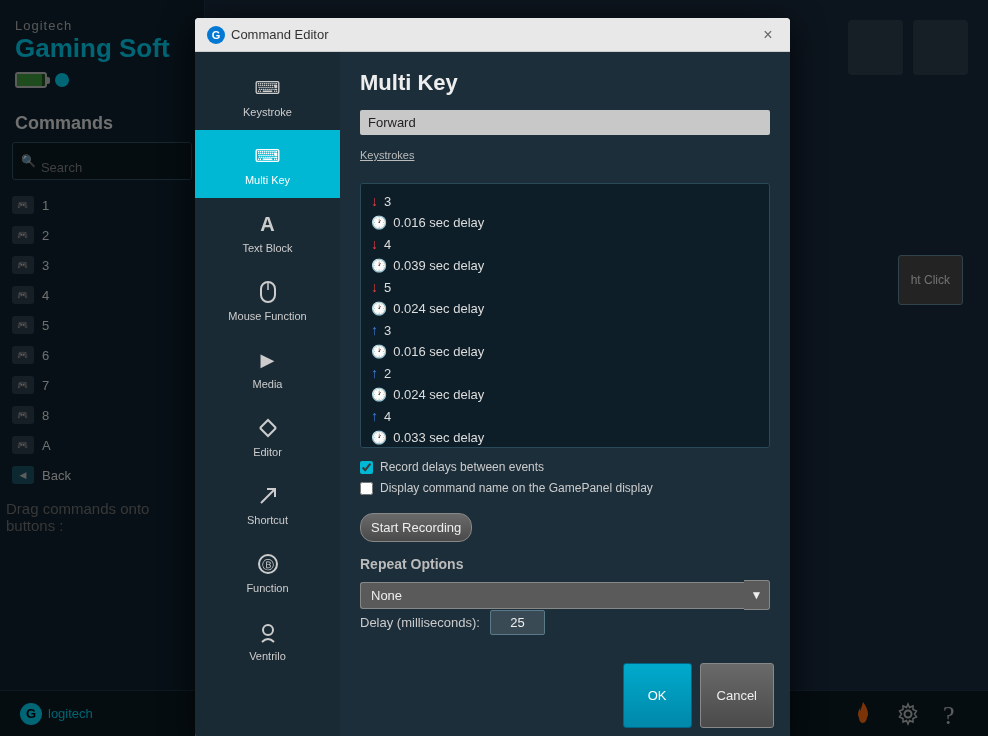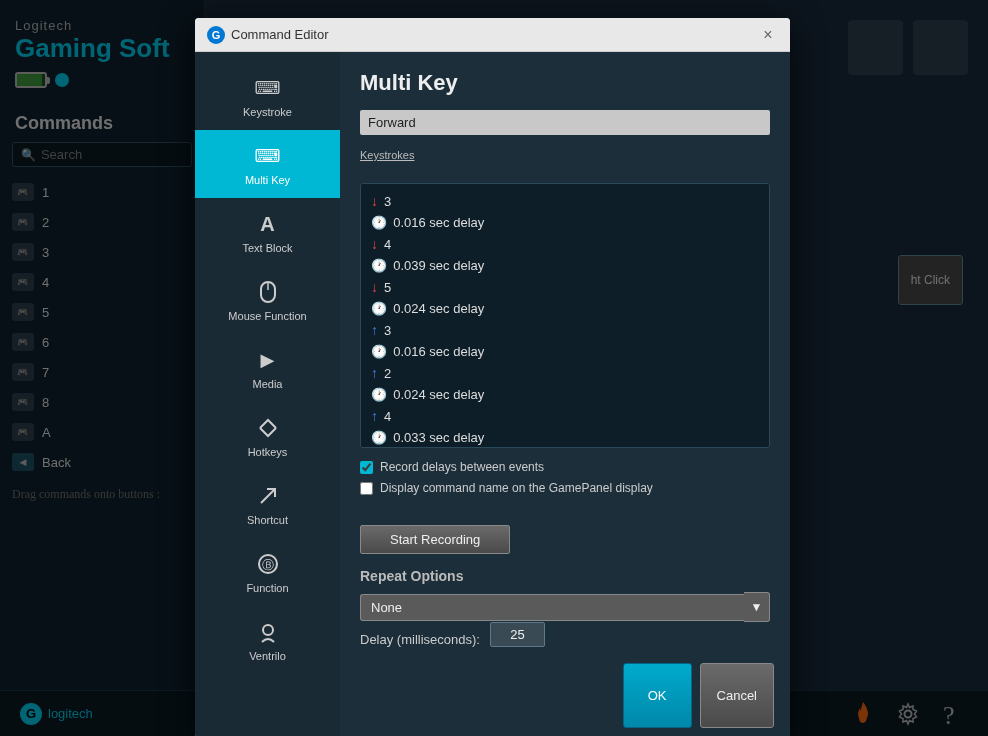"Search" .search-input { margin-top: none -> 13px }
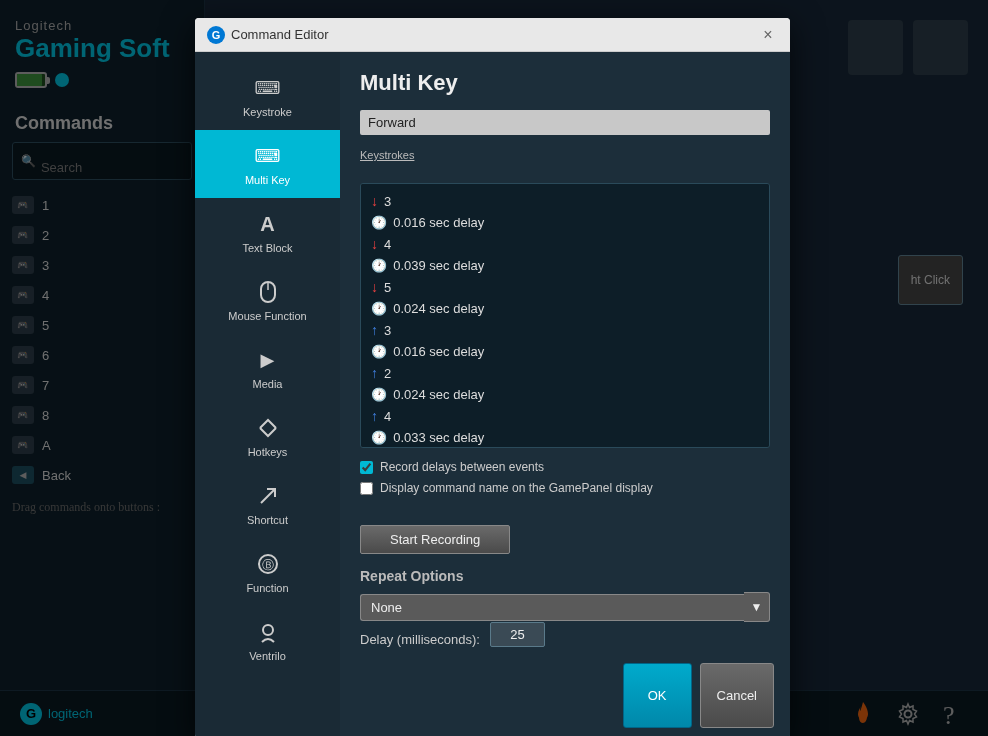"Hotkeys" span { text: Hotkeys -> Editor }
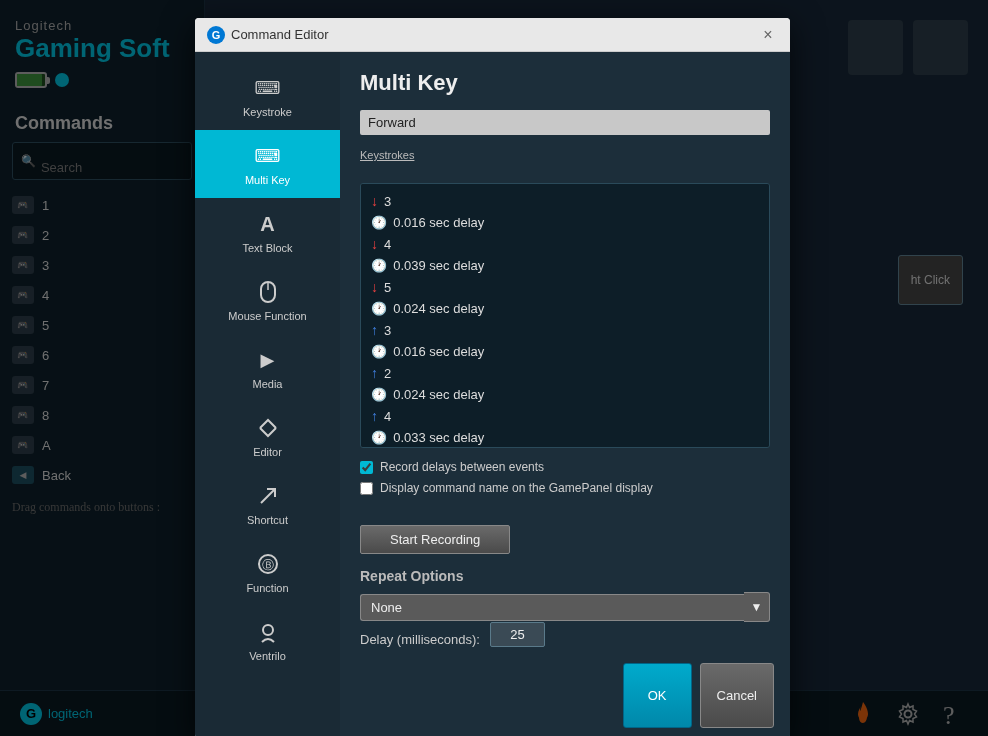"Drag commands onto buttons :" .drag-hint { font-family: Liberation Serif, serif -> none; font-size: 12px -> 15px; padding: 10px 12px -> 10px 6px }
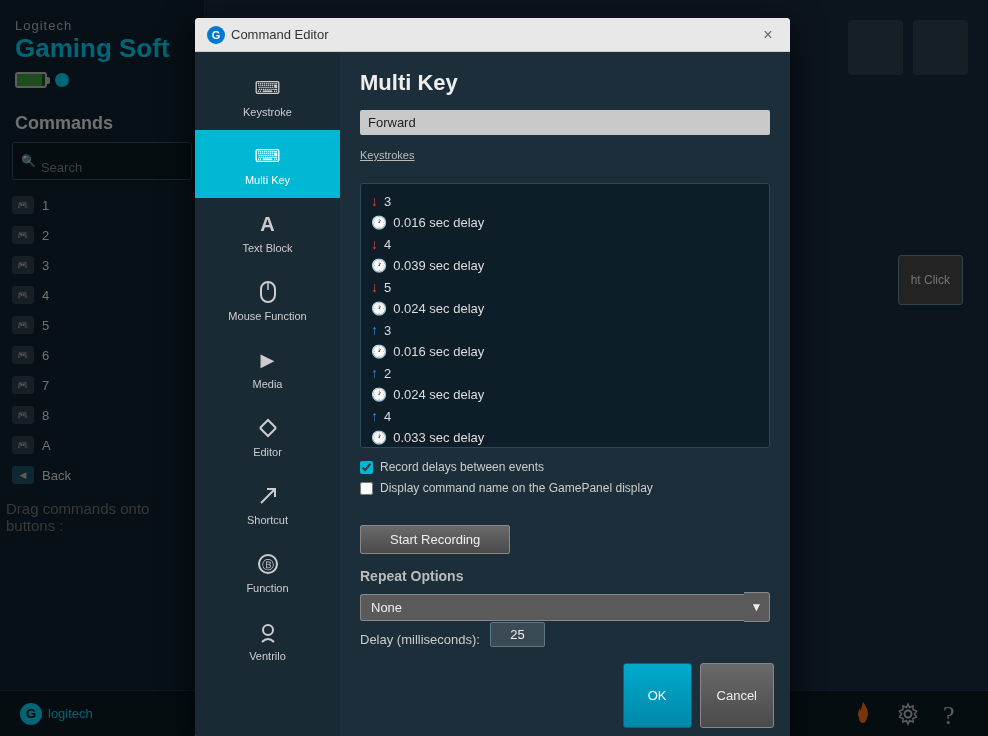"Start Recording" .start-recording-btn { border-radius: 2px -> 13px; margin: 23px 0 14px -> 11px 0 14px; padding: 6px 29px -> 6px 10px }
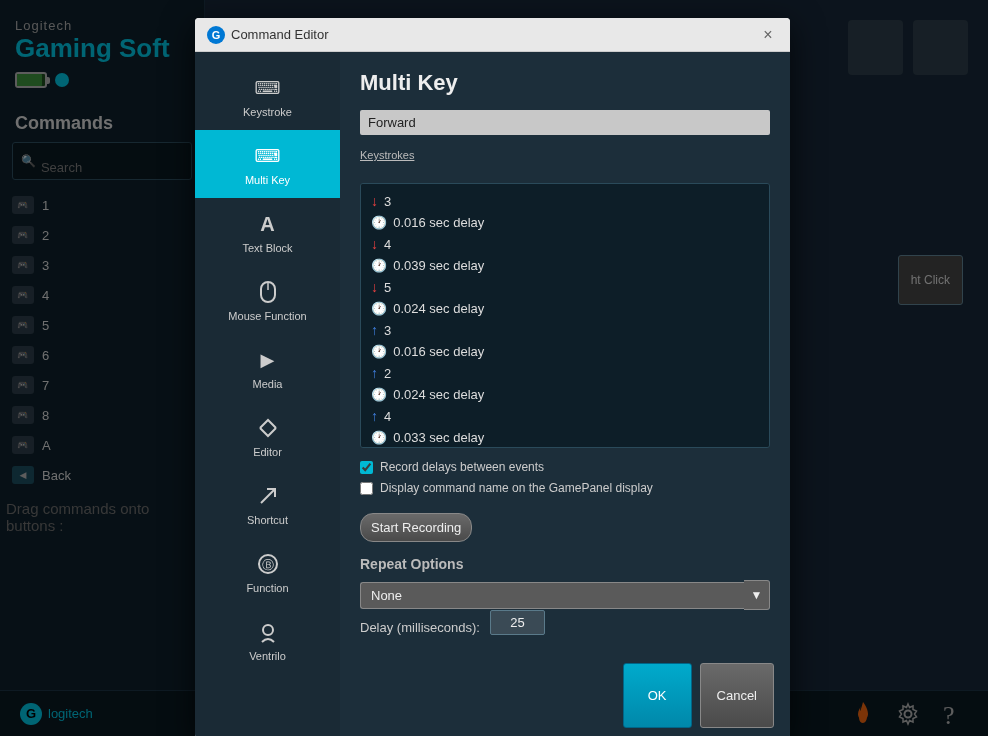"Delay (milliseconds):" .delay-row { align-items: flex-end -> center }
